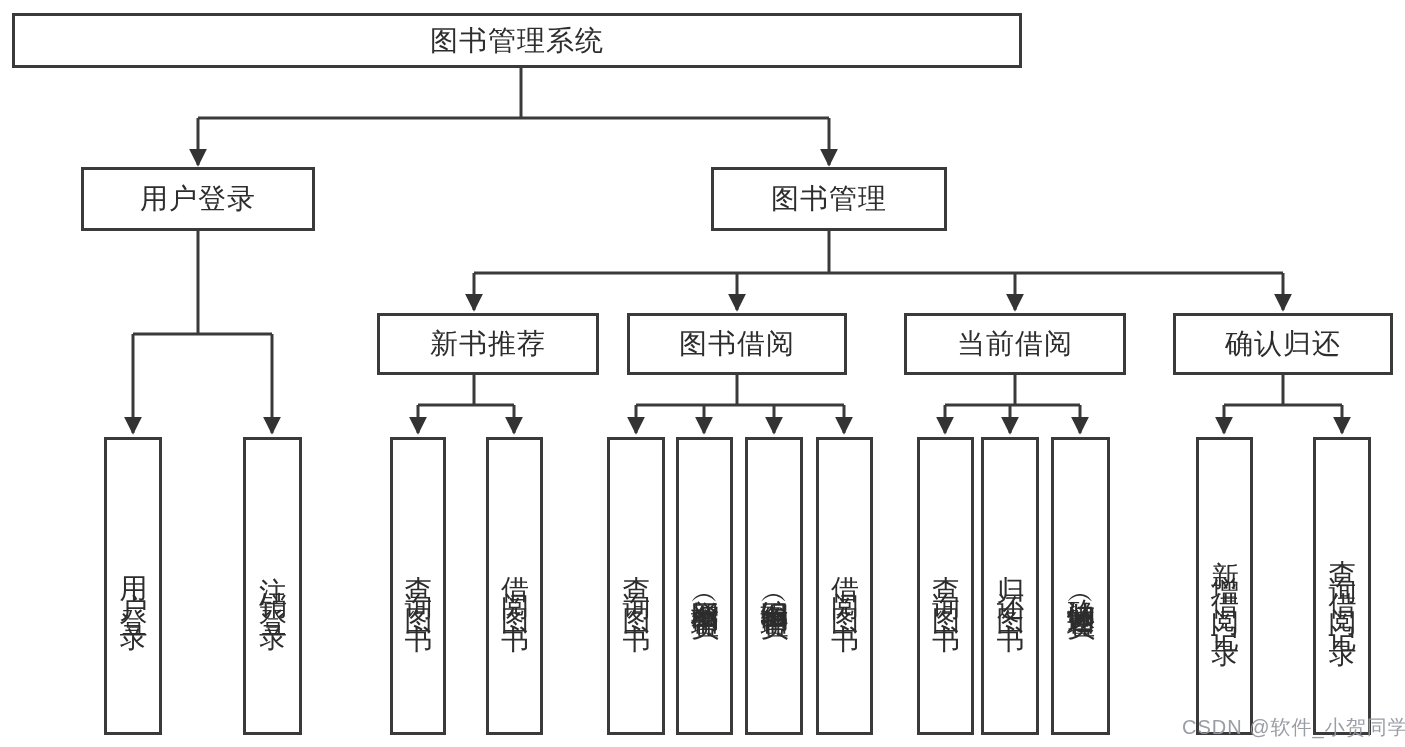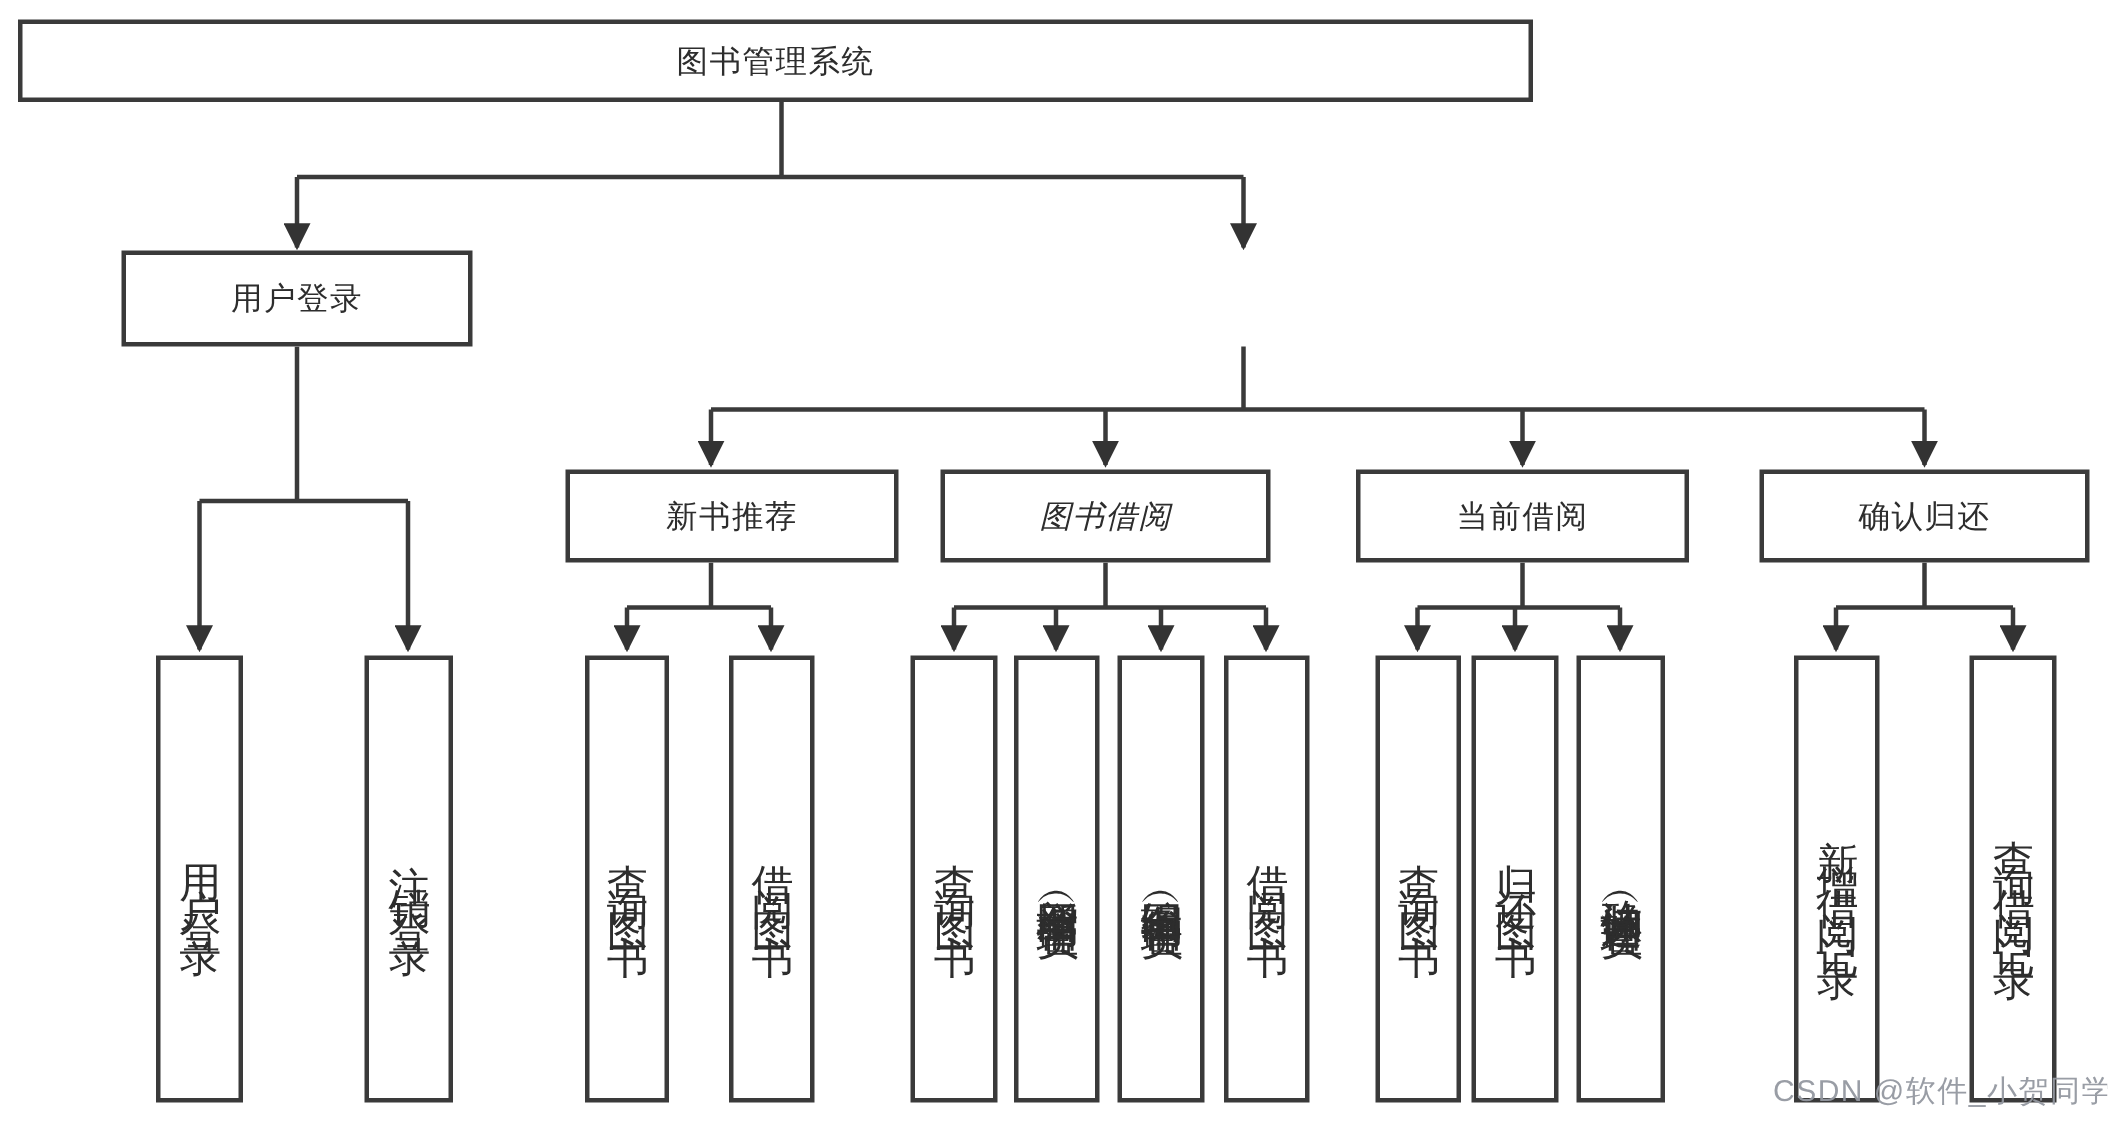"图书管理系统" .node { font-size: 21px -> 28px }
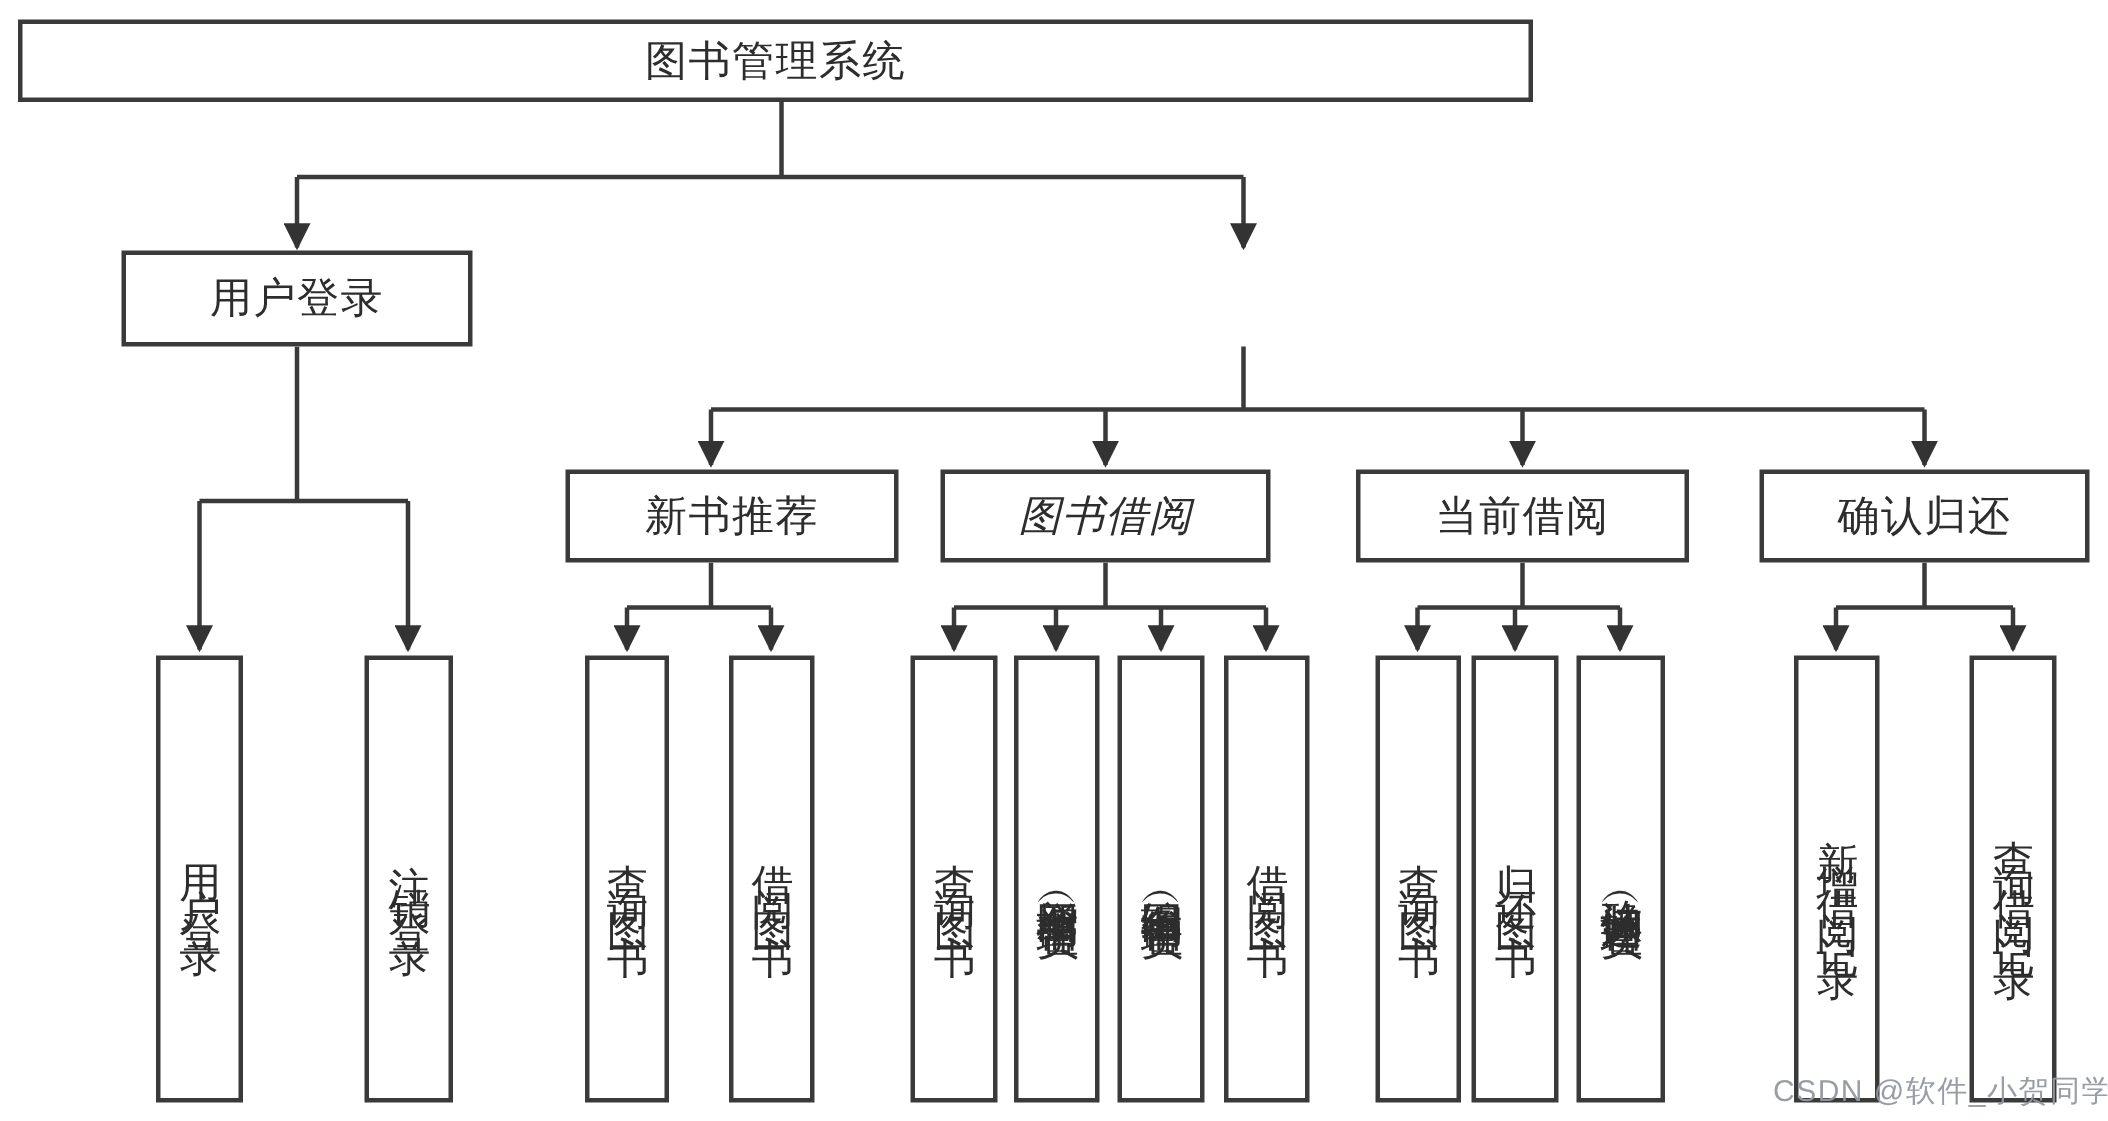"图书管理" div.node { html: none -> <div>图书管理</div> }
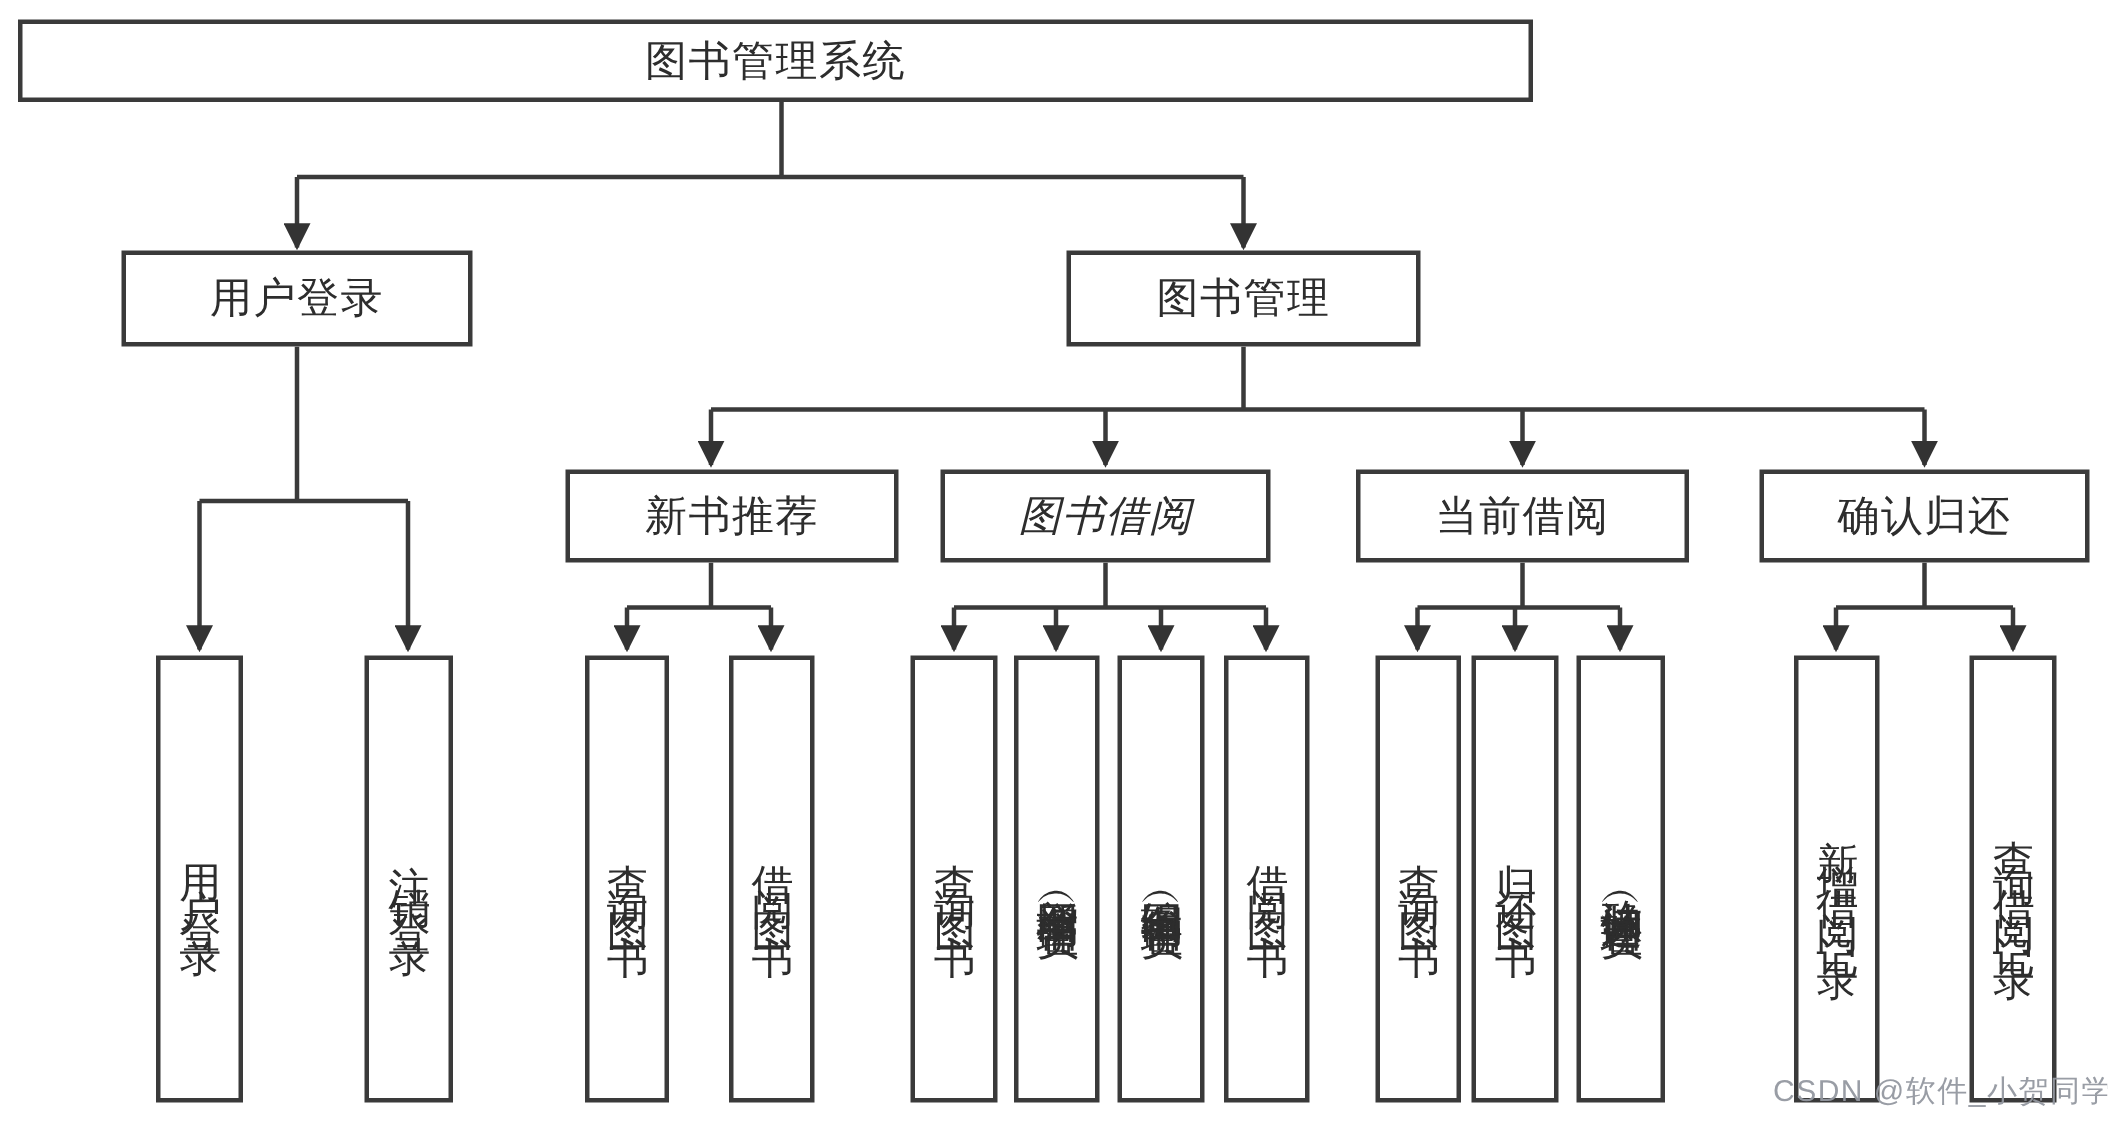"图书借阅" div.node { font-style: italic -> none }
